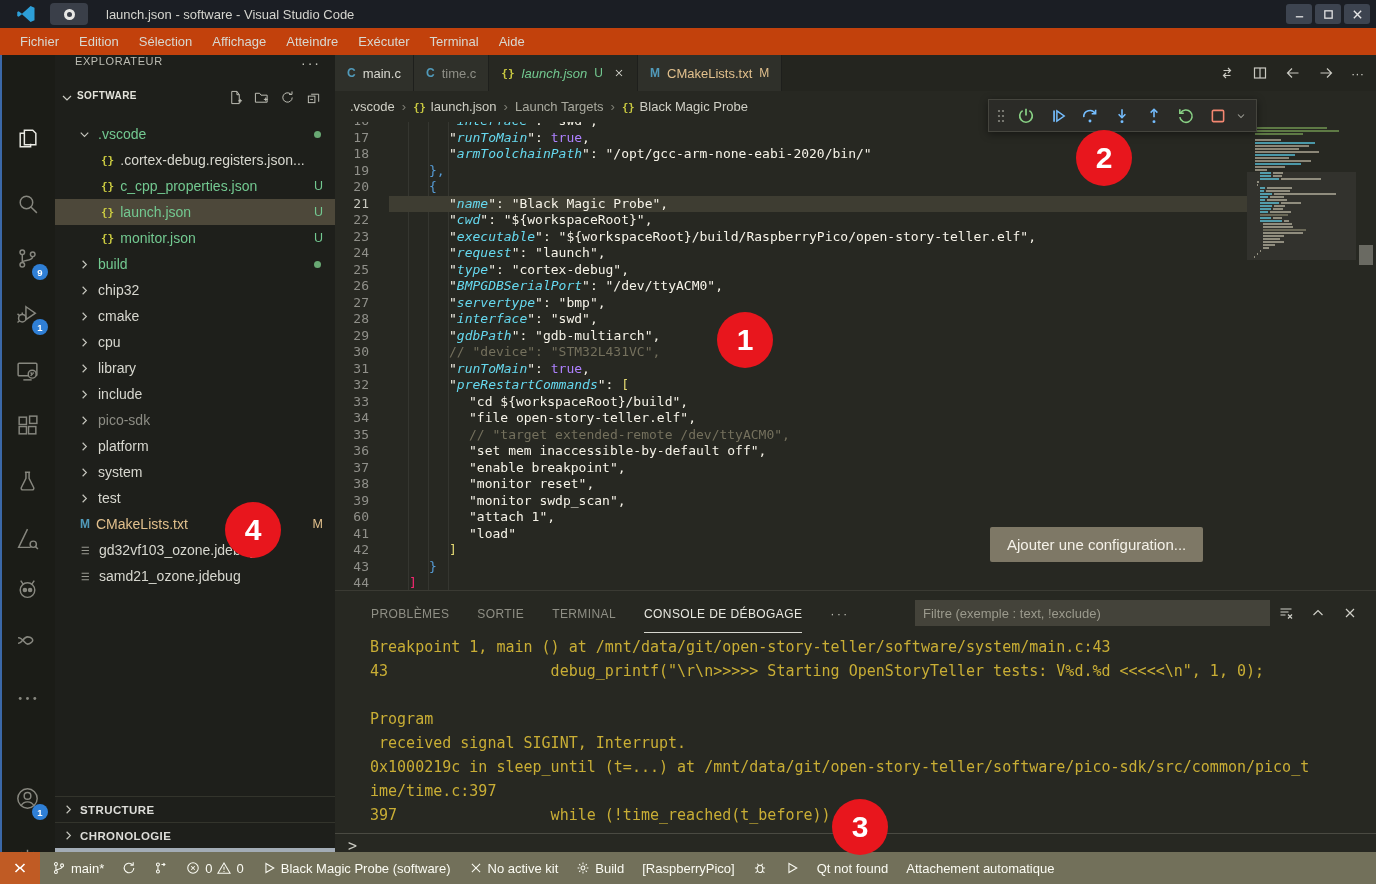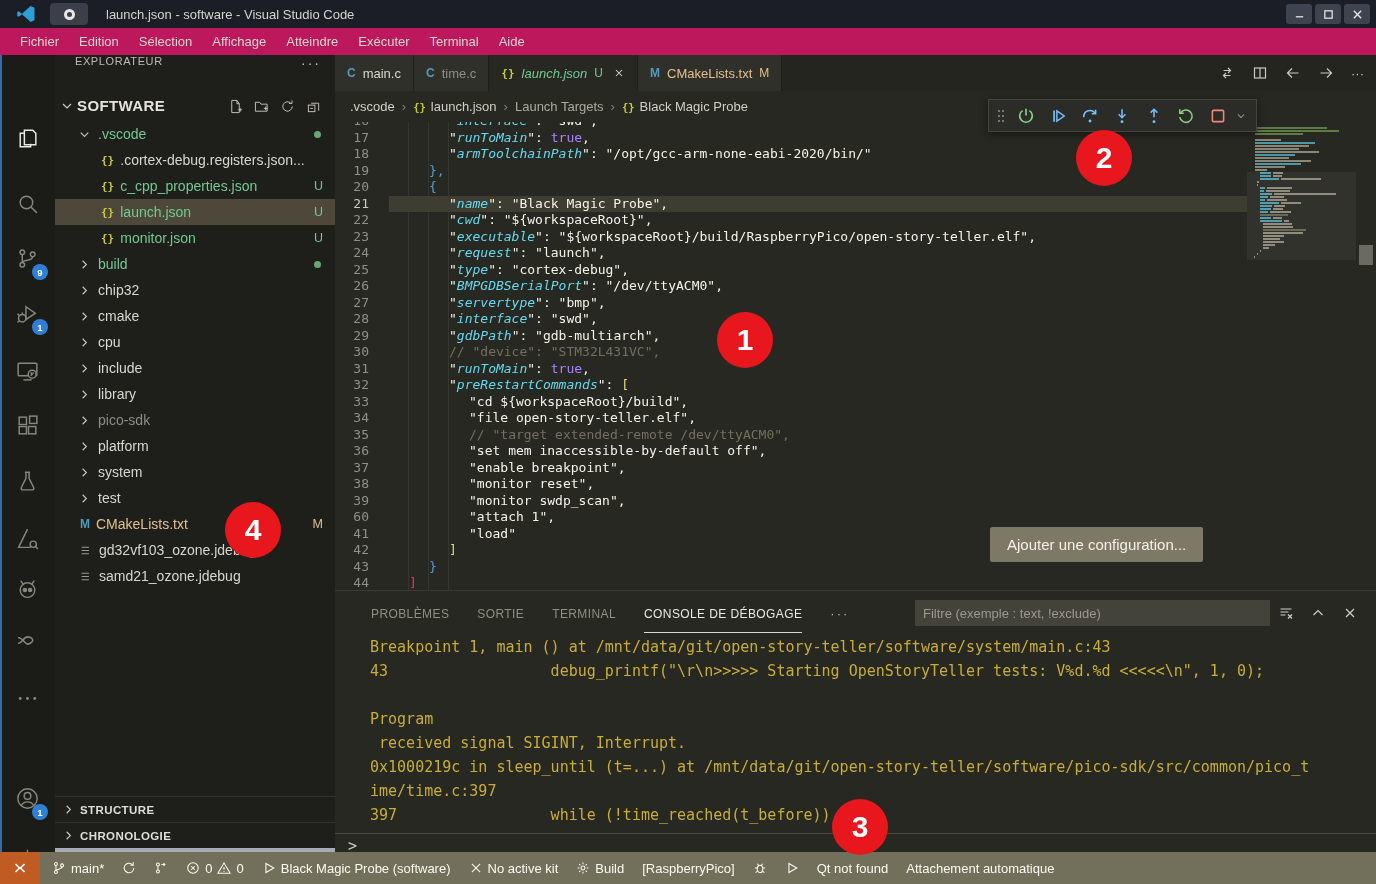"Fichier" .menubar { background: #be185d -> #c2410c }
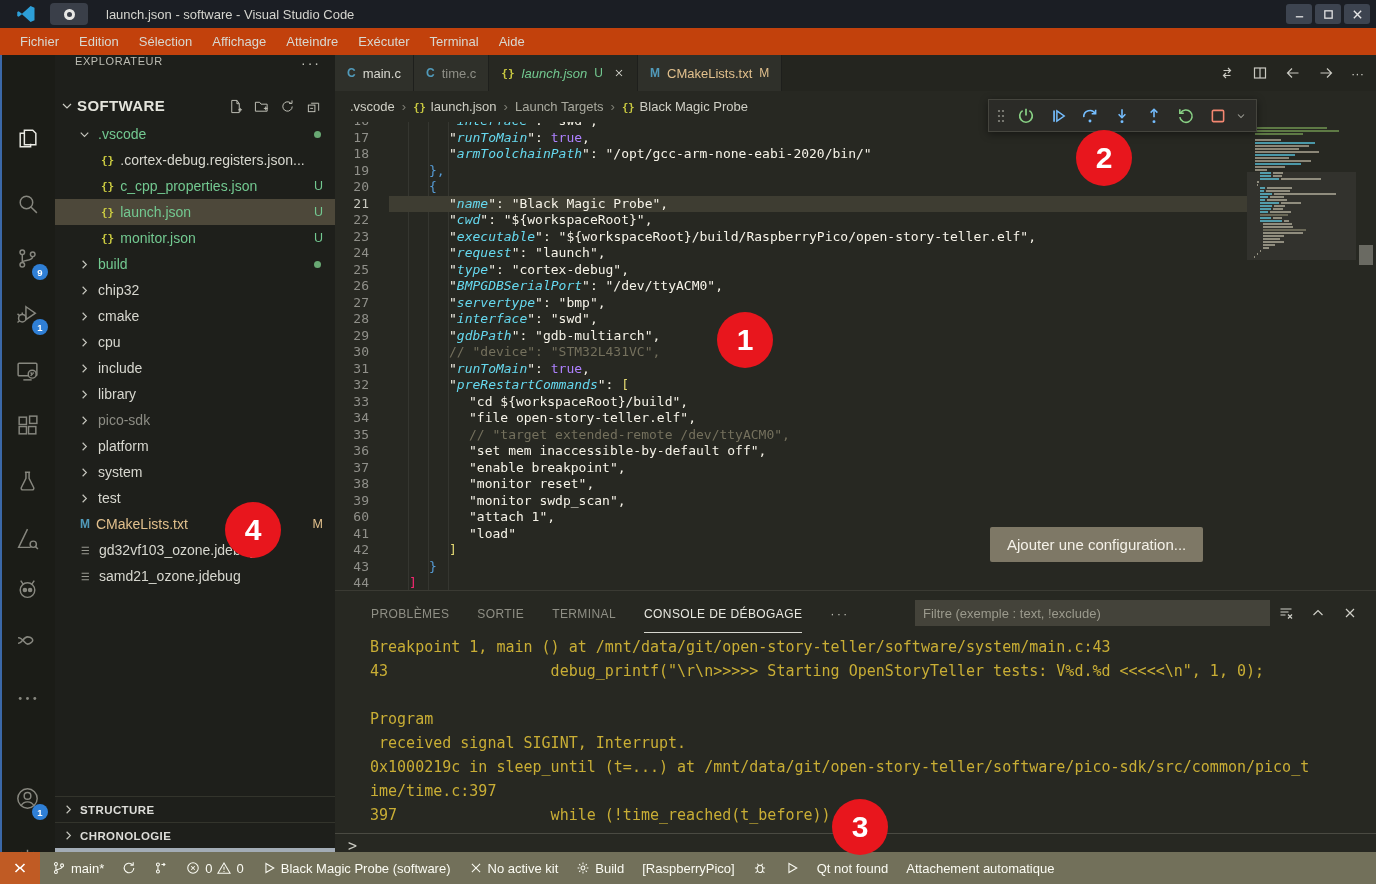"SOFTWARE" .sb-sec { align-items: flex-end -> flex-start; font-size: 15px -> 10px }
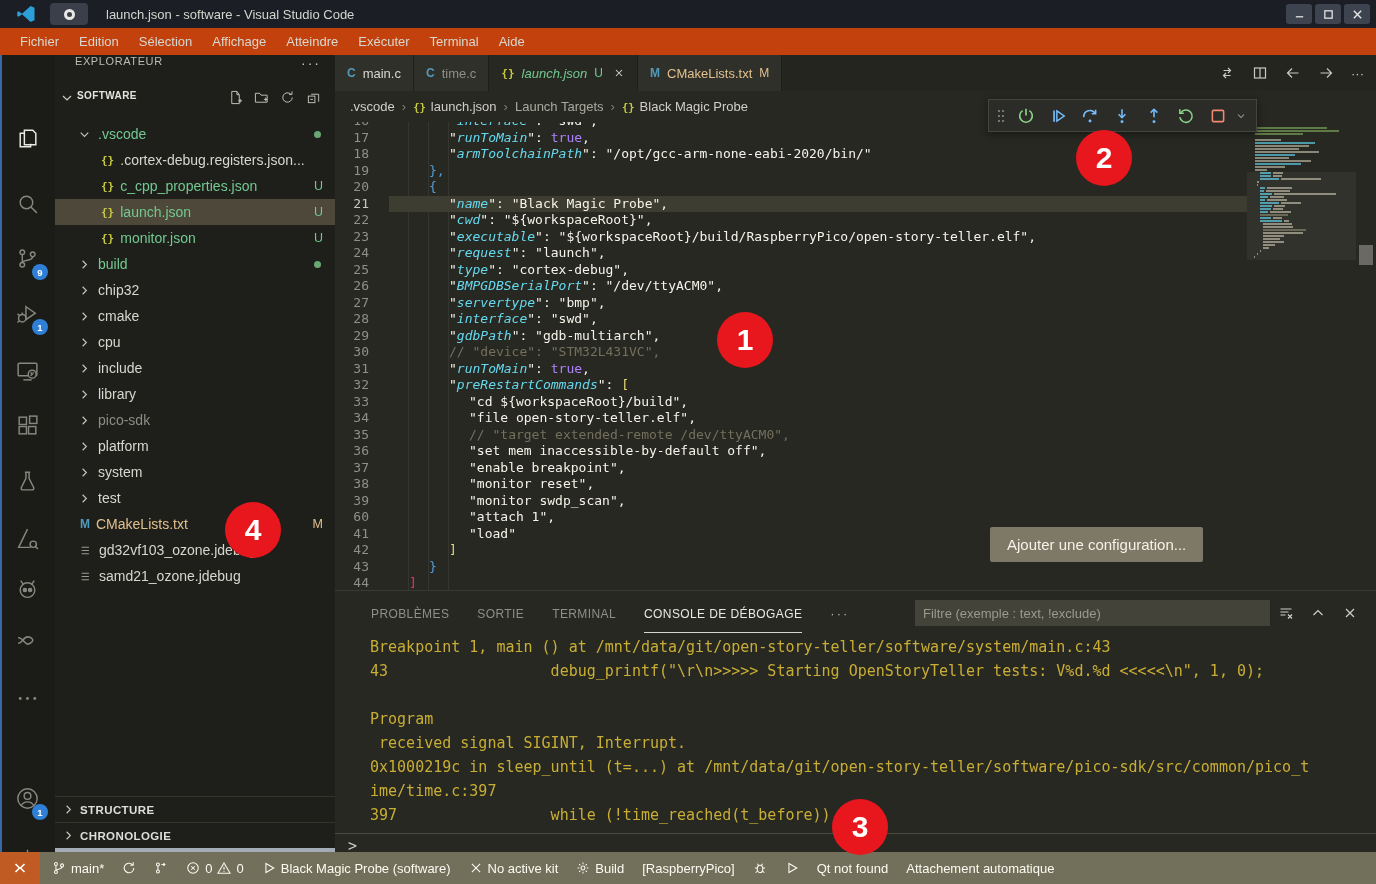"include" div.row { order: before "library" -> after "library" }
